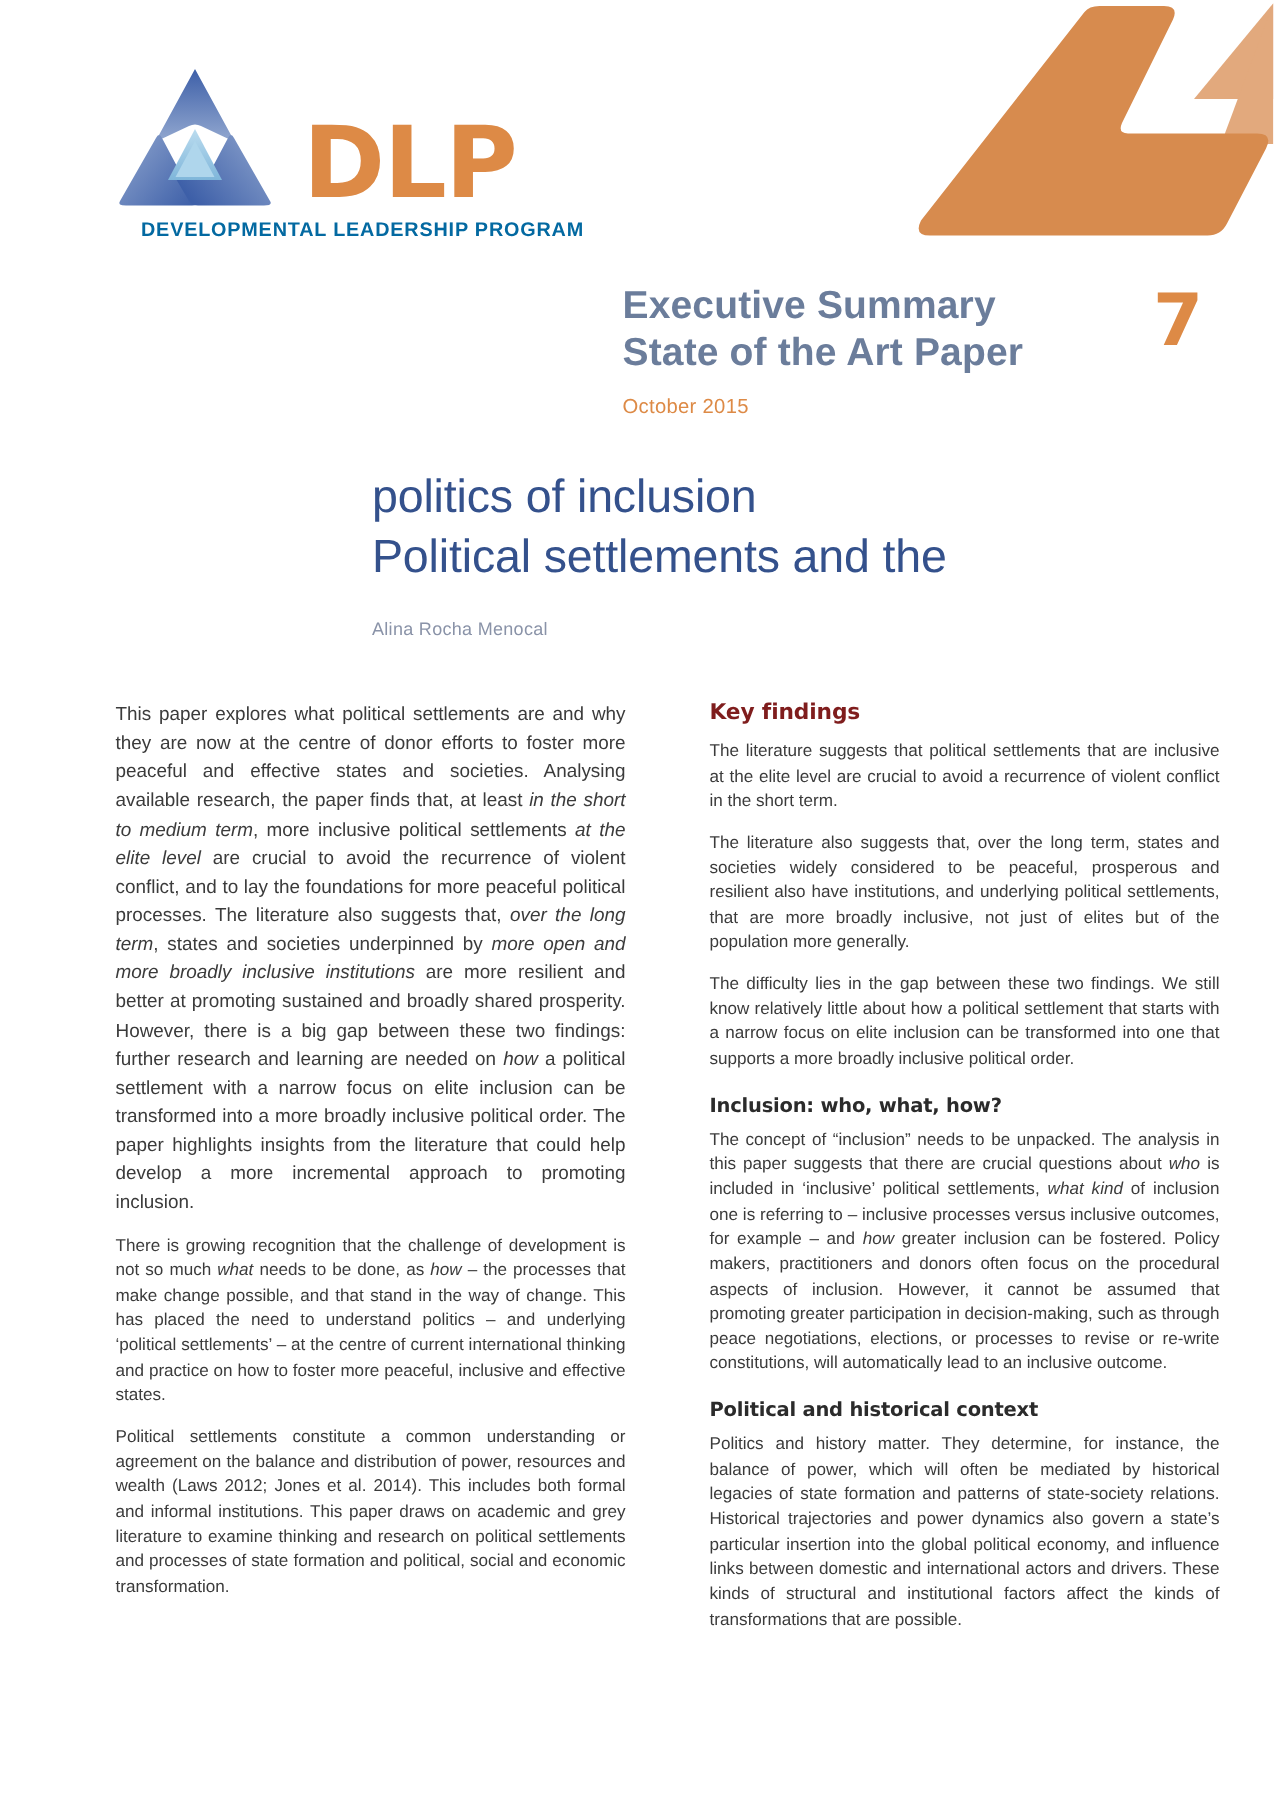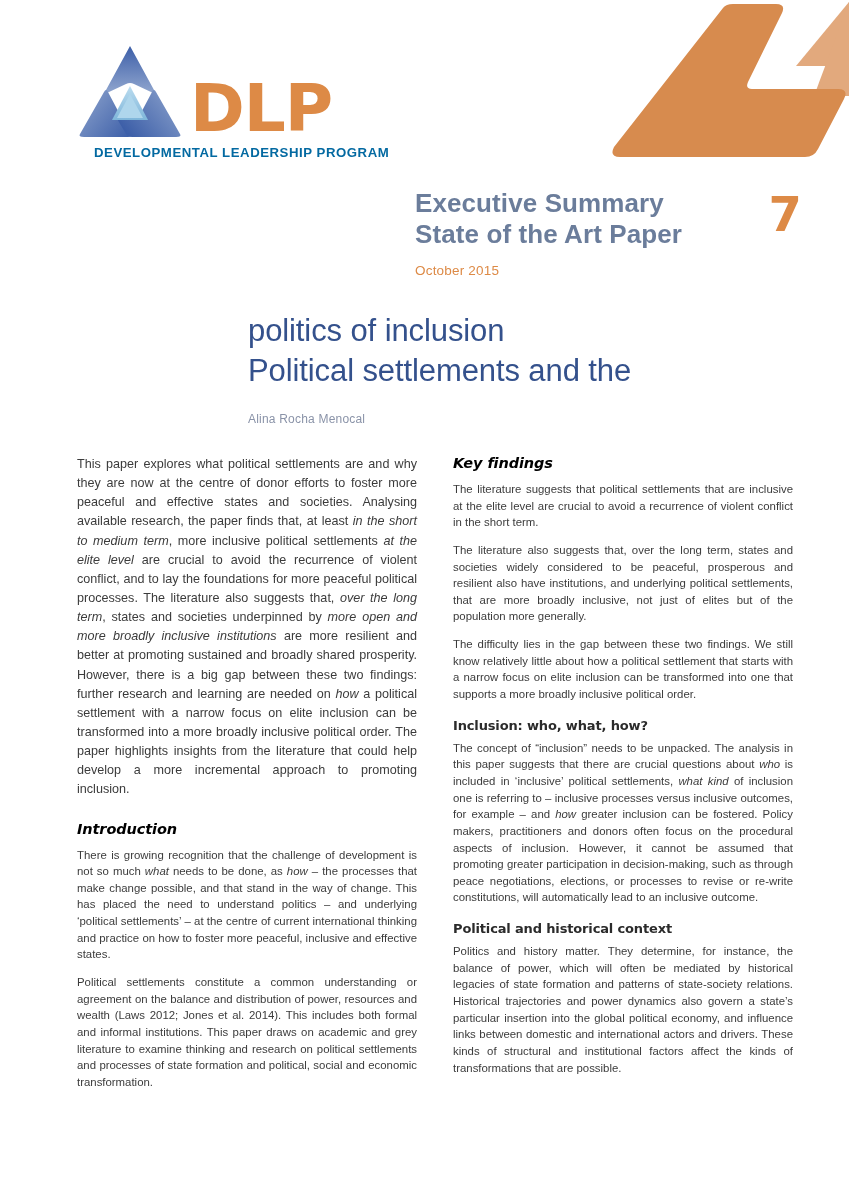"DLP" .logo-word { margin-left: 4px -> 16px }
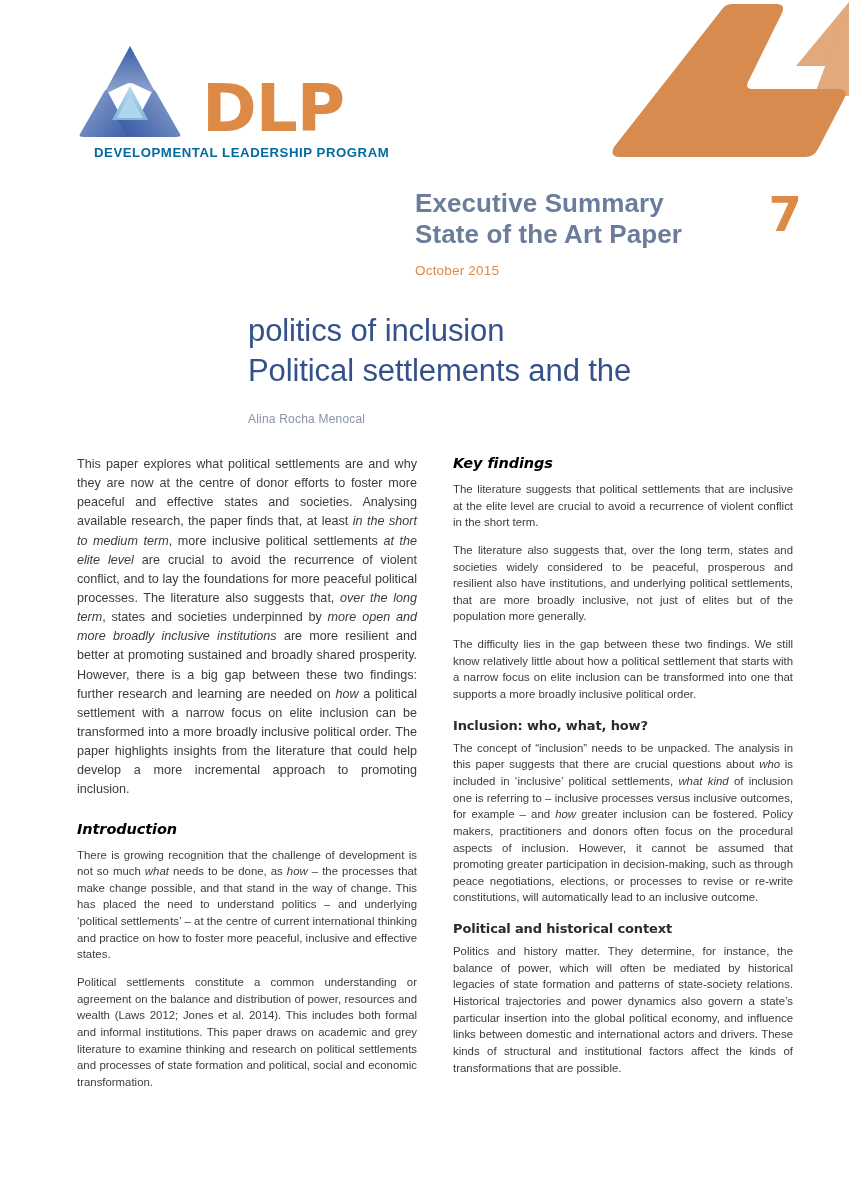"This paper explores what political" .columns { gap: 36px -> 56px; top: 455px -> 467px }
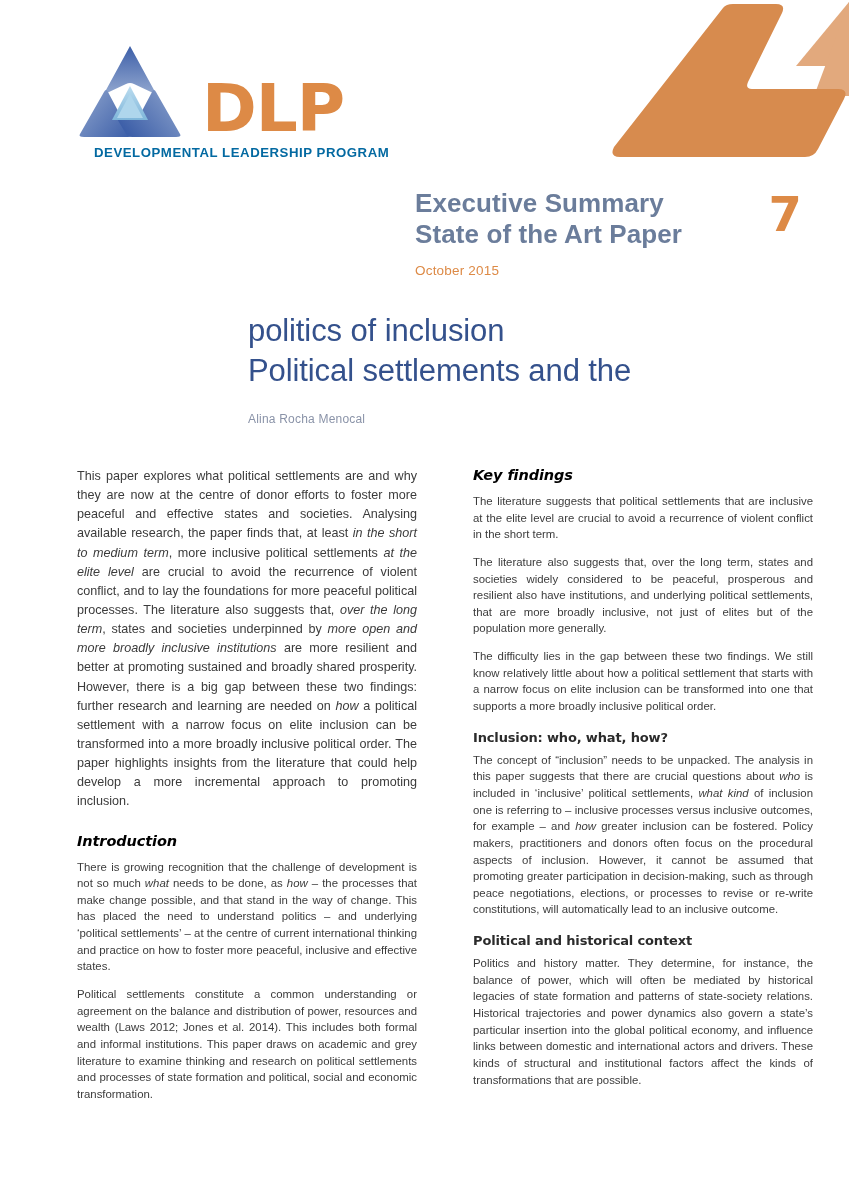"Key findings" h2.section-heading { color: #000000 -> #7f1d1d; font-style: italic -> none }
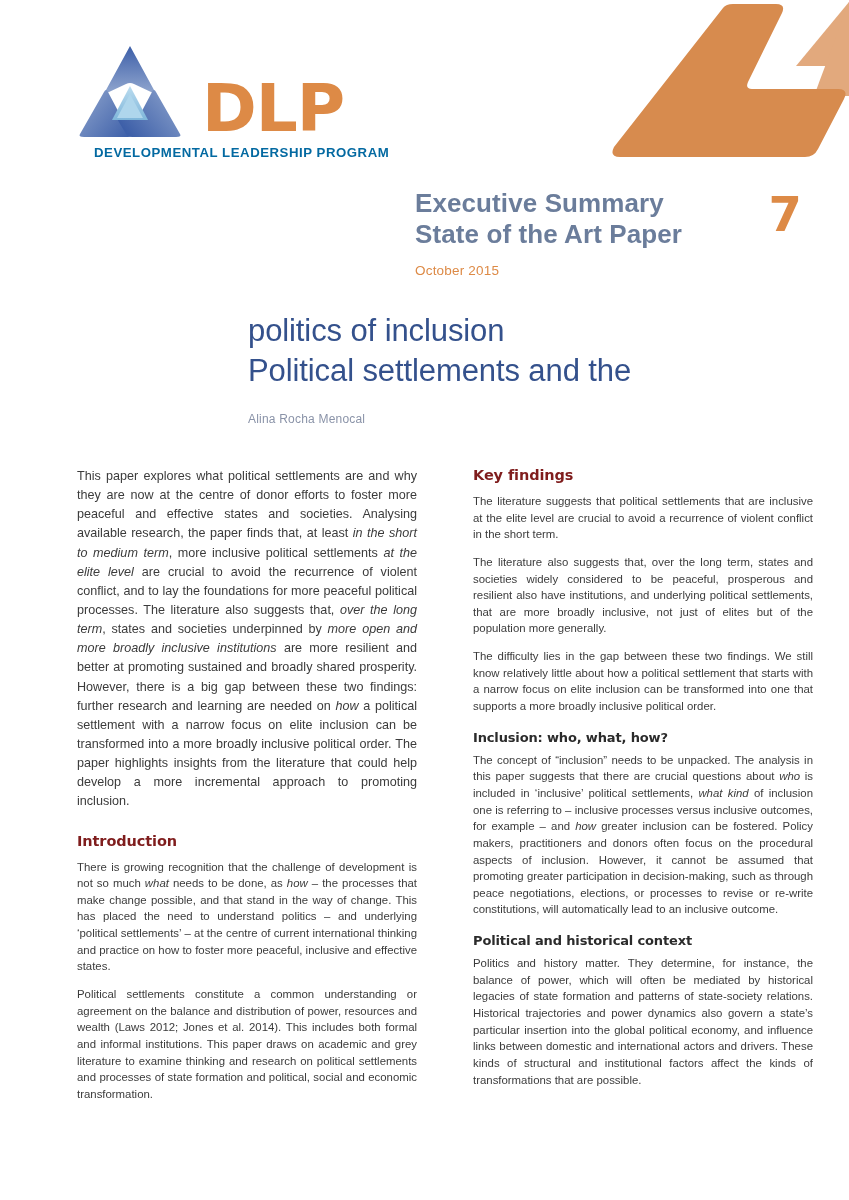"Introduction" h2.section-heading { html: <h2>Introduction</h2> -> none }
